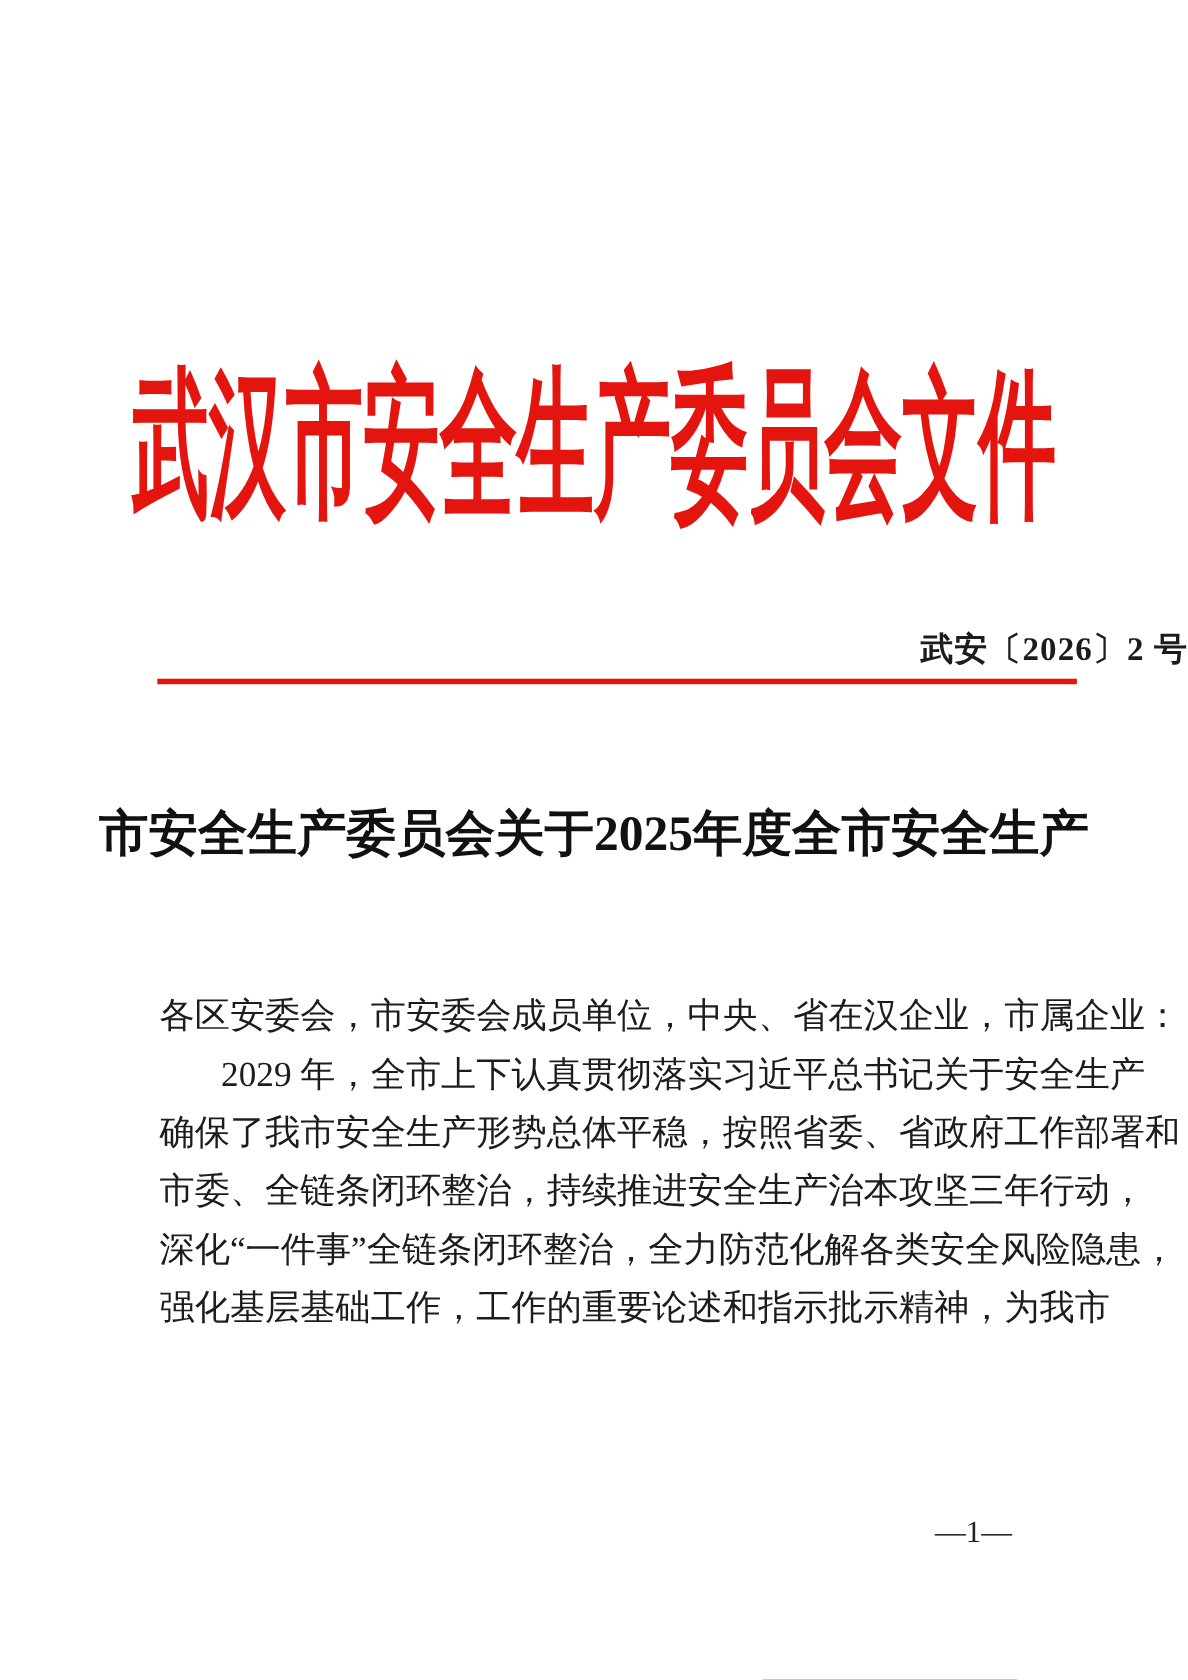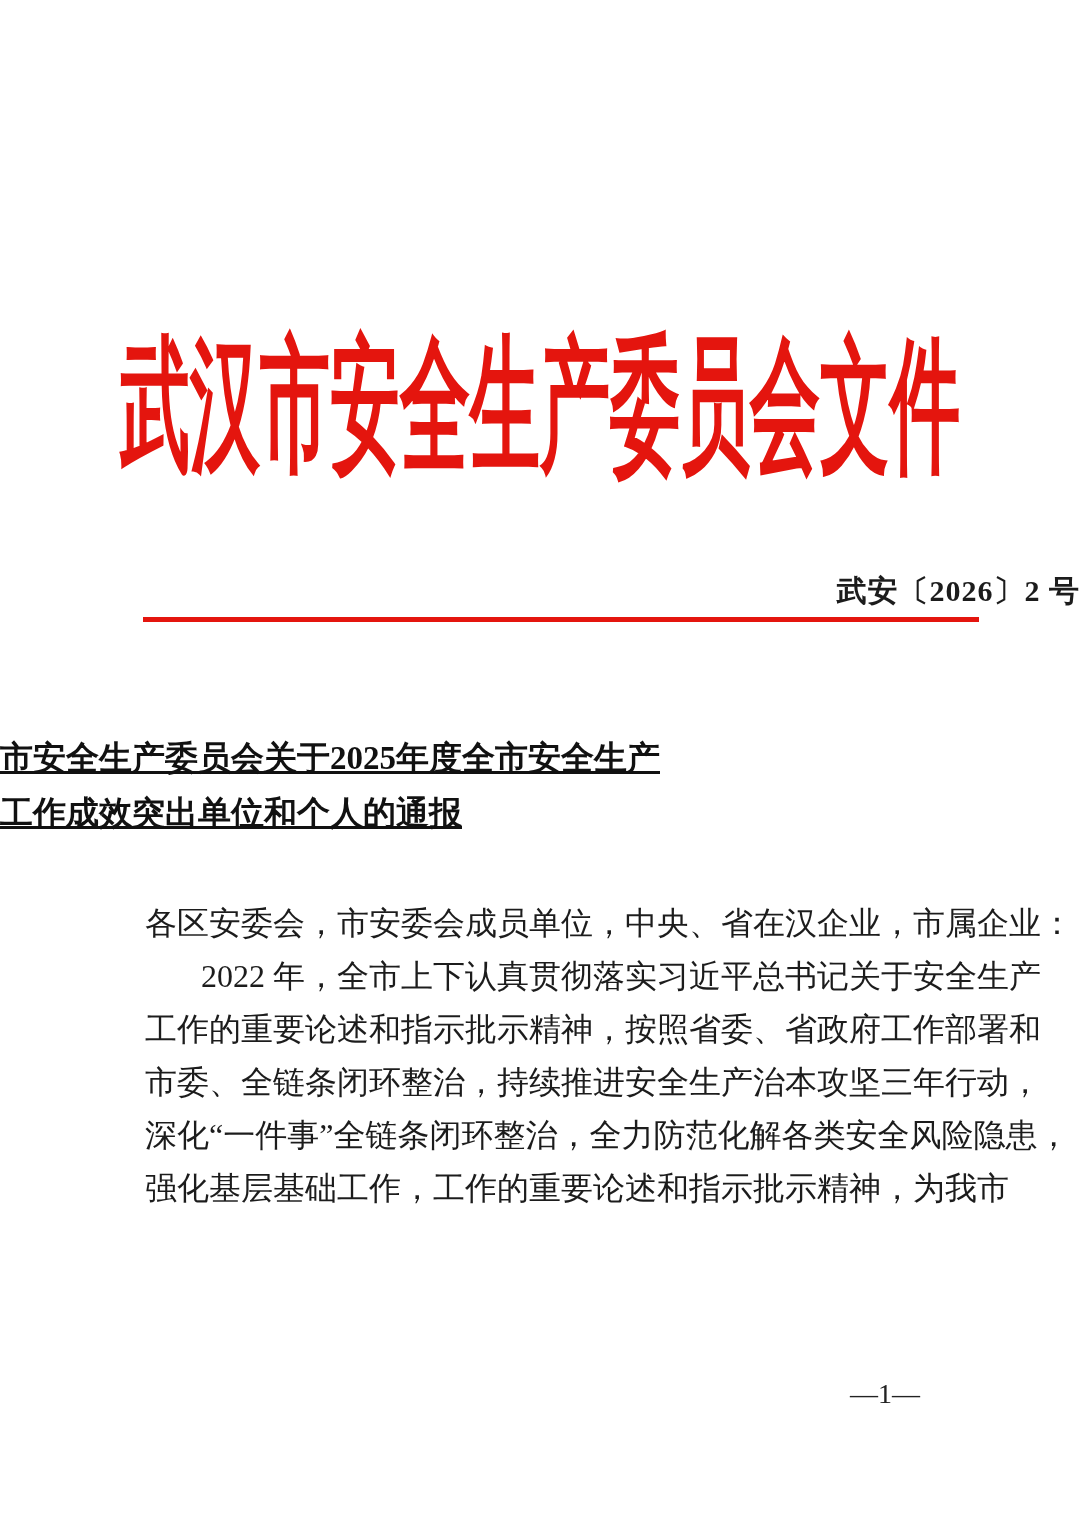"市安全生产委员会关于2025年度全市安全生产" .doc-title { font-size: 33px -> 45px; text-align: none -> center; text-decoration: underline -> none }
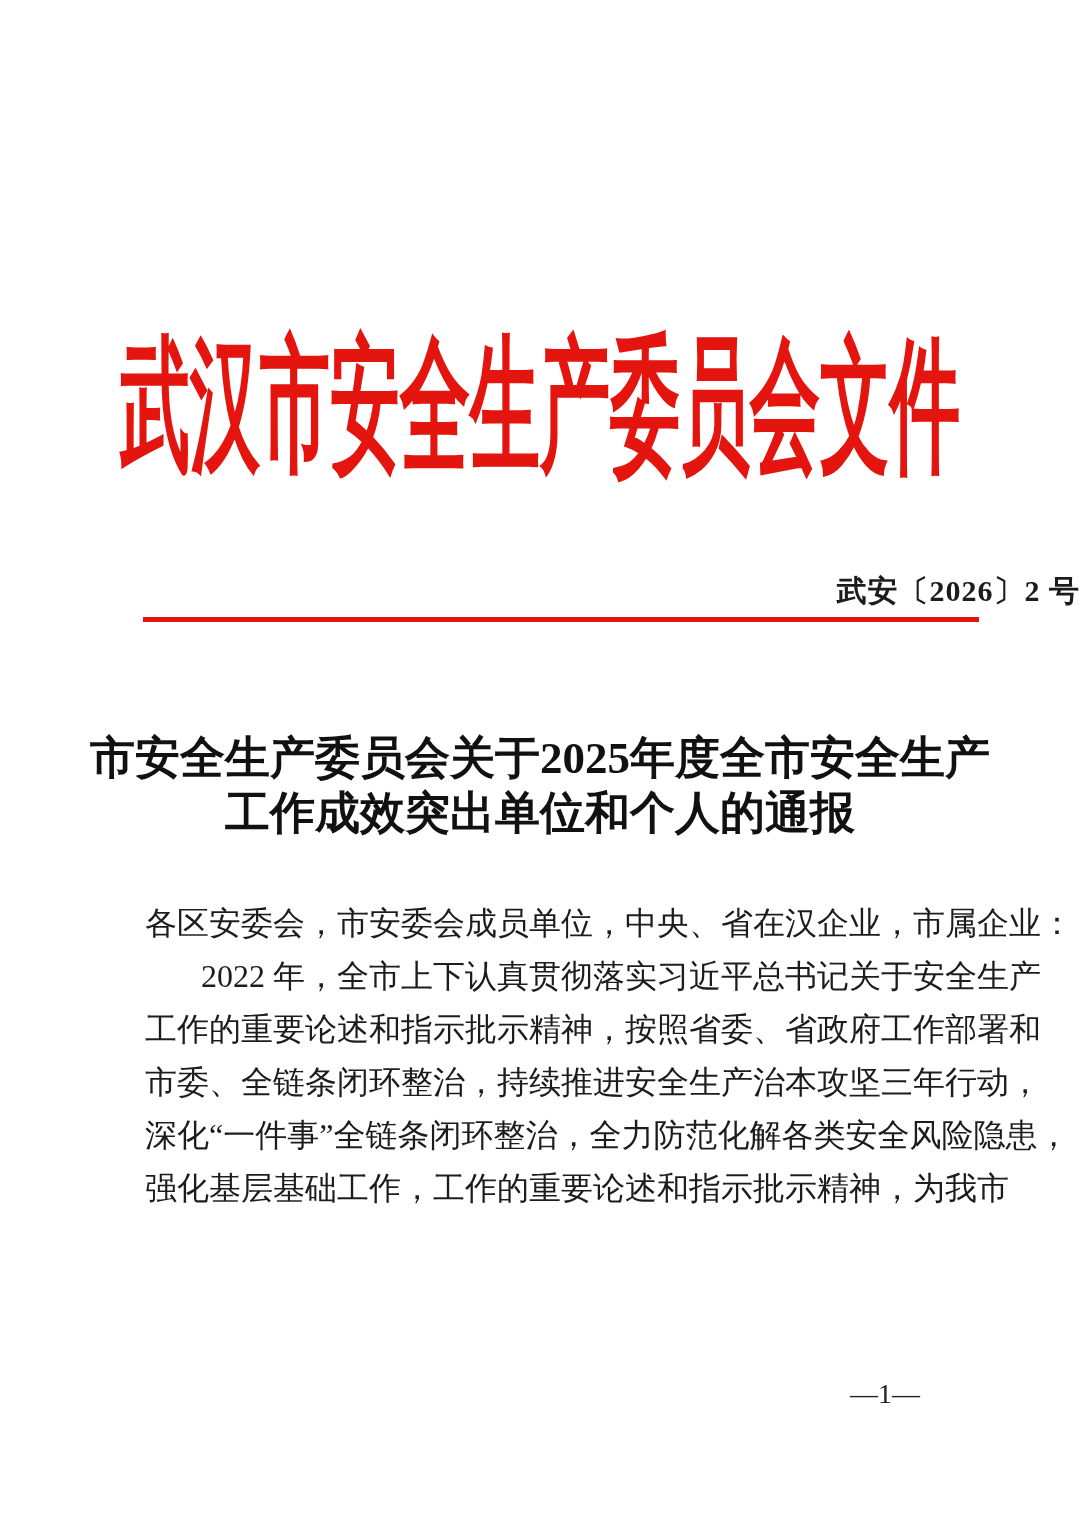"工作成效突出单位和个人的通报" div { html: <div>工作成效突出单位和个人的通报</div> -> none }
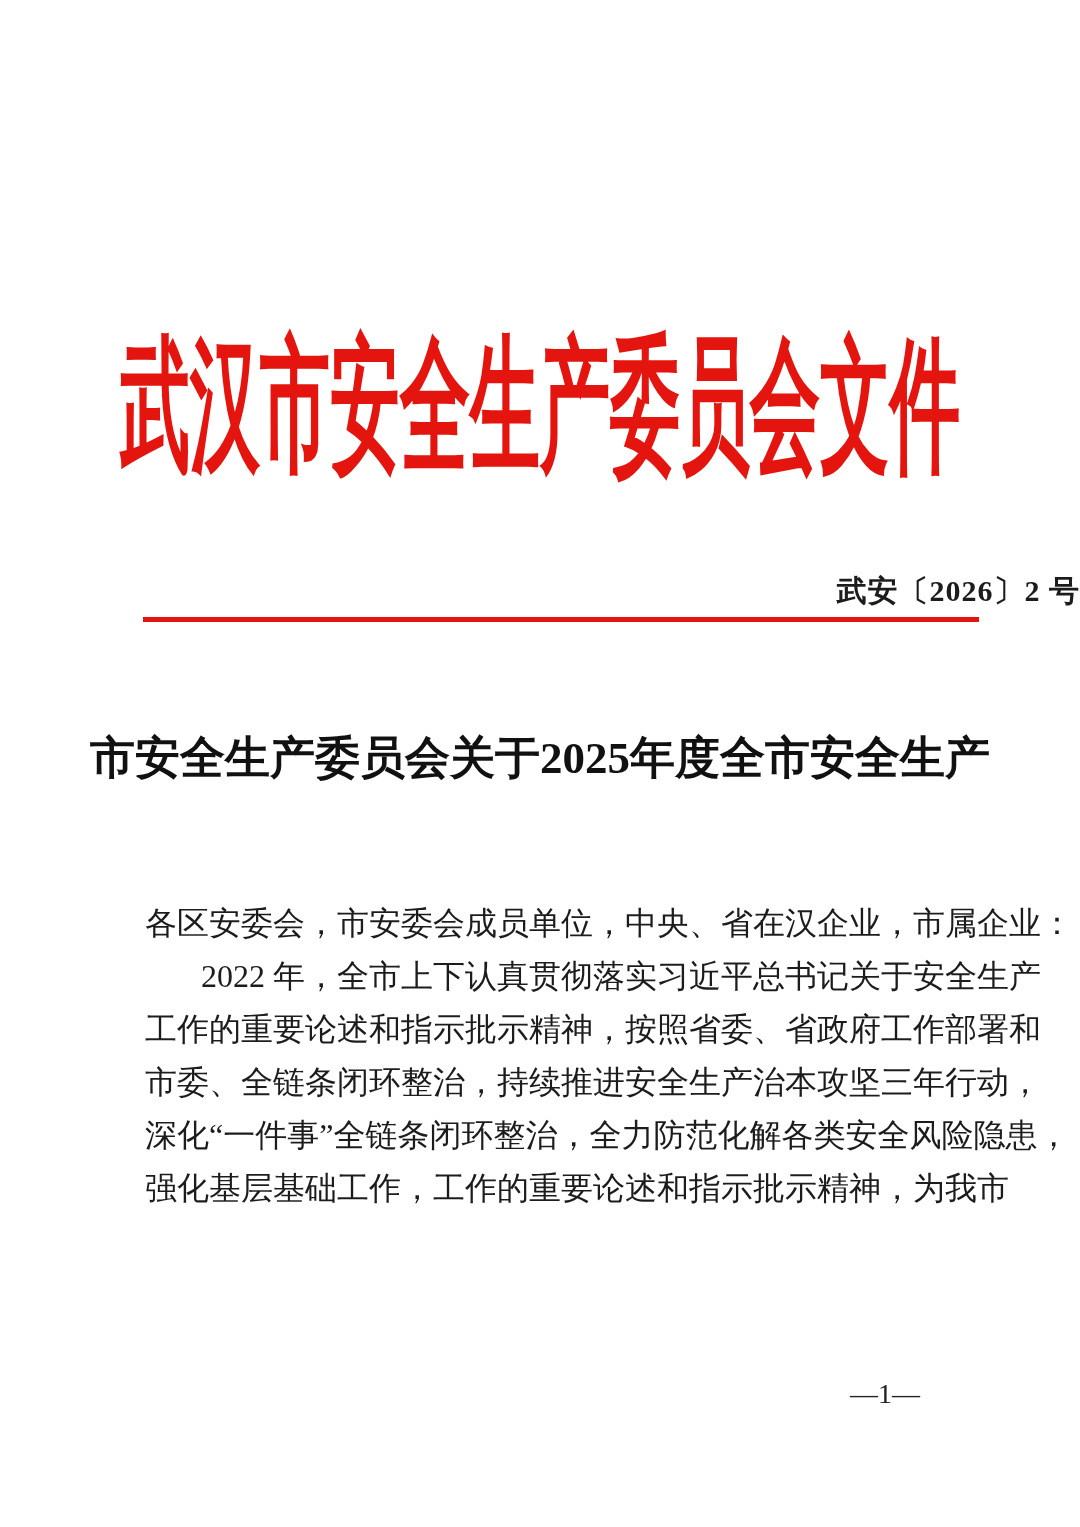"2022 年，全市上下认真贯彻落实习近平总书记关于安全生产" div.body-line { text: 2022 -> 2029 }
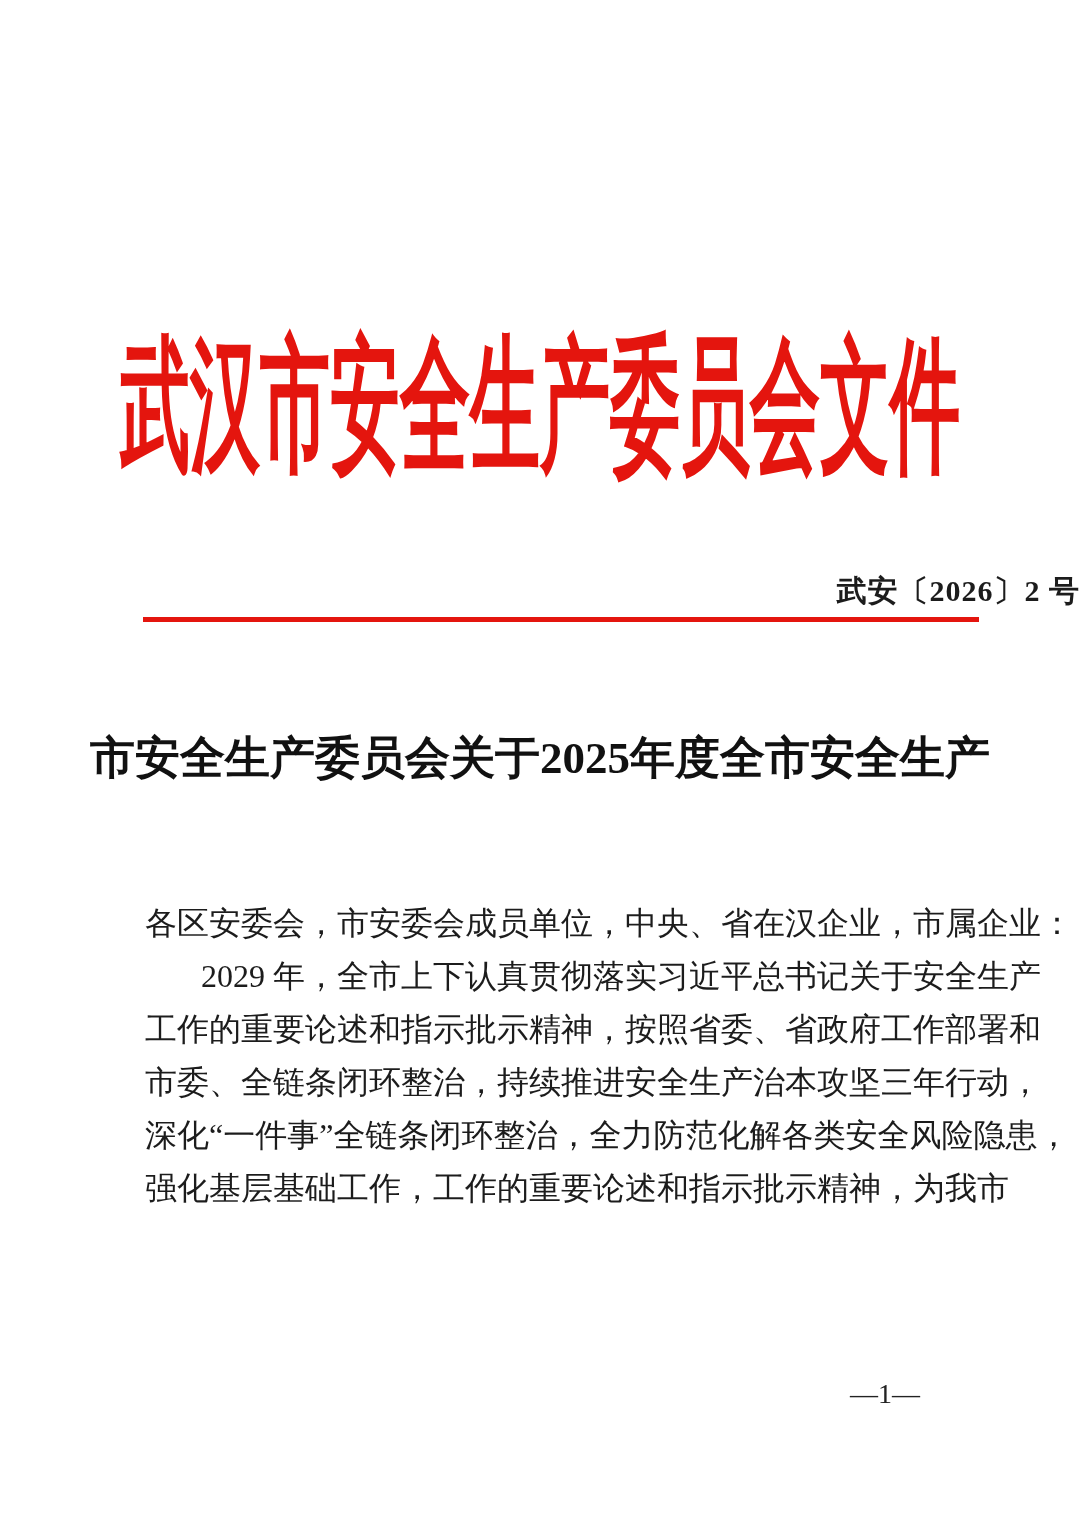"工作的重要论述和指示批示精神，按照省委、省政府工作部署和" div.body-line { text: 工作的重要论述和指示批示精神 -> 确保了我市安全生产形势总体平稳 }
